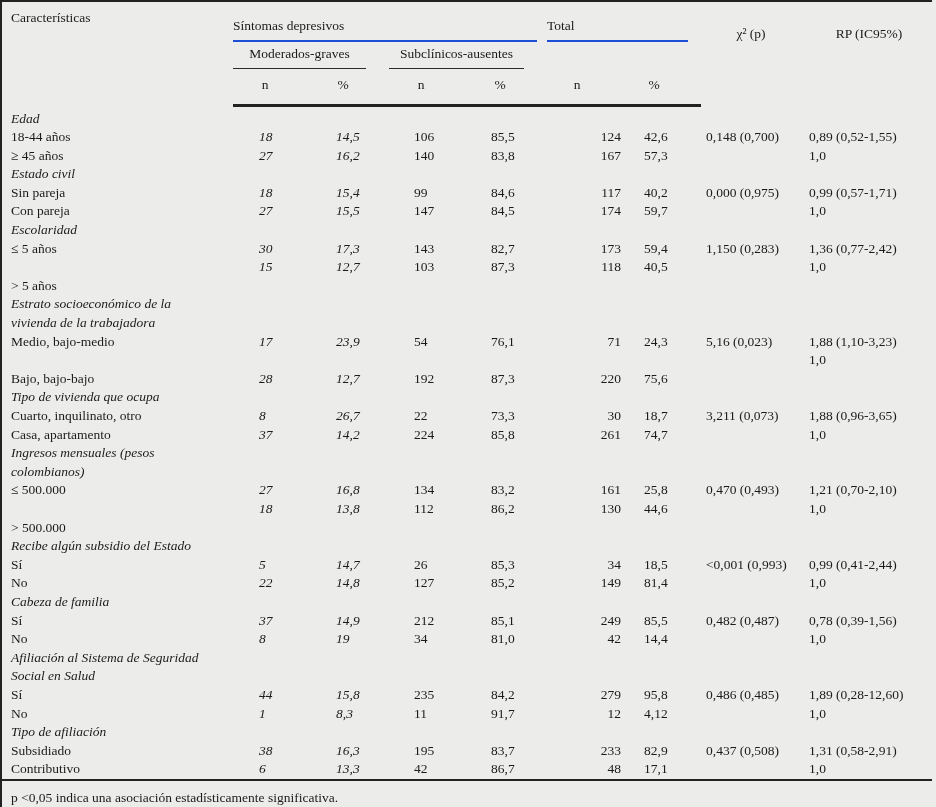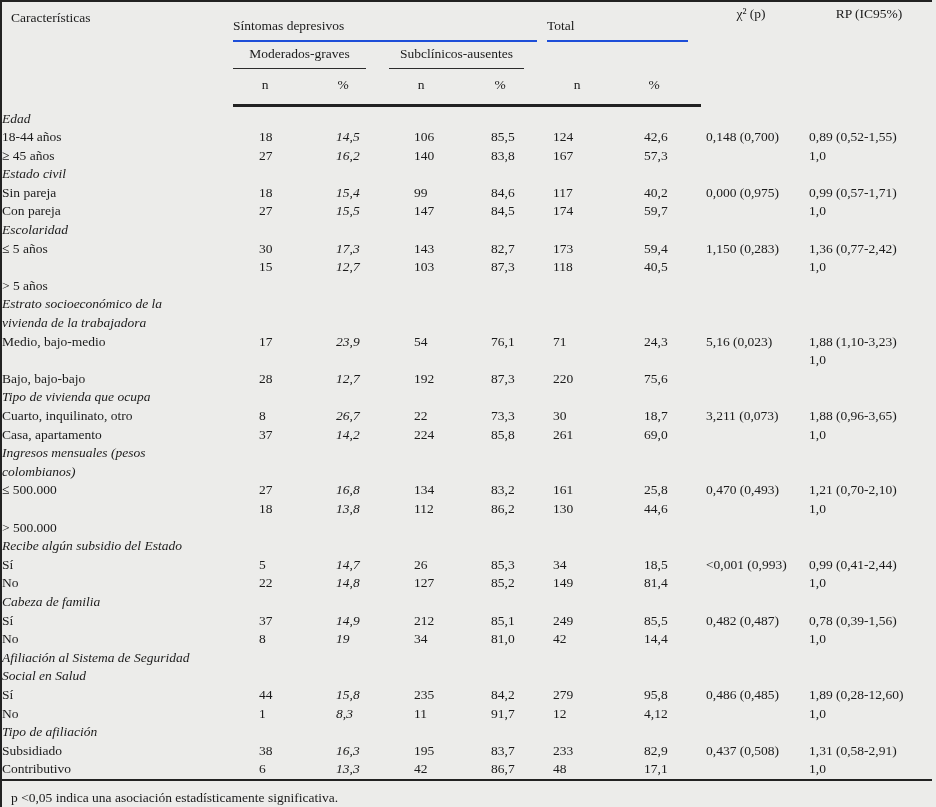"χ² (p)" .th-top { padding-top: 4px -> 24px }
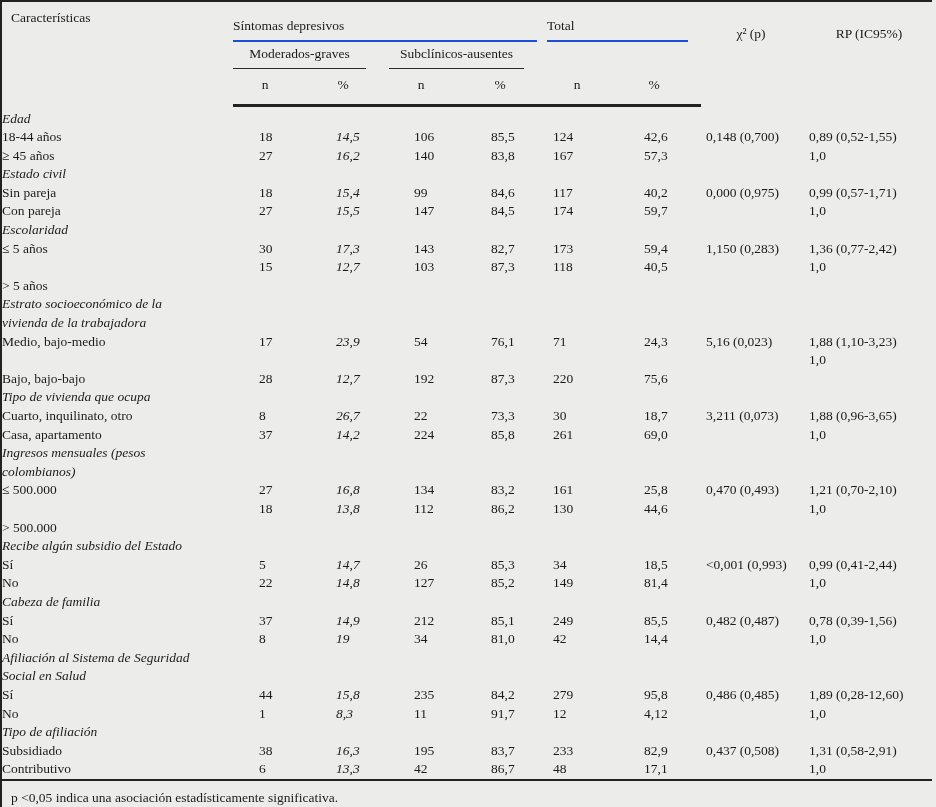"Edad" td.lbl { padding-left: none -> 9px }
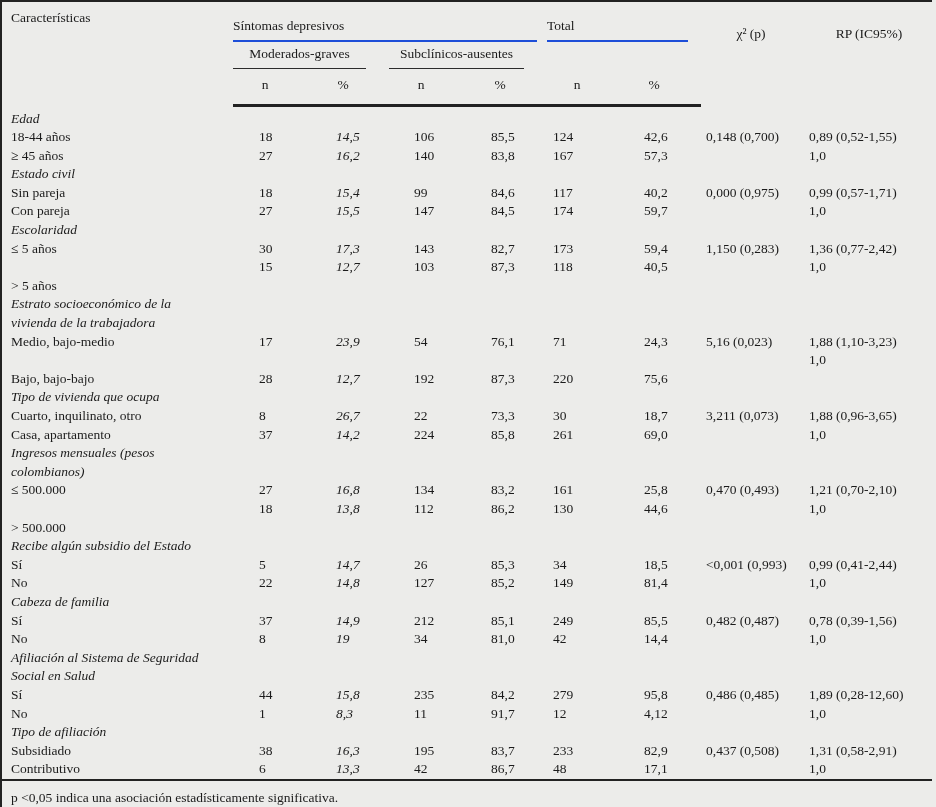"18" td.c1 { font-style: none -> italic }
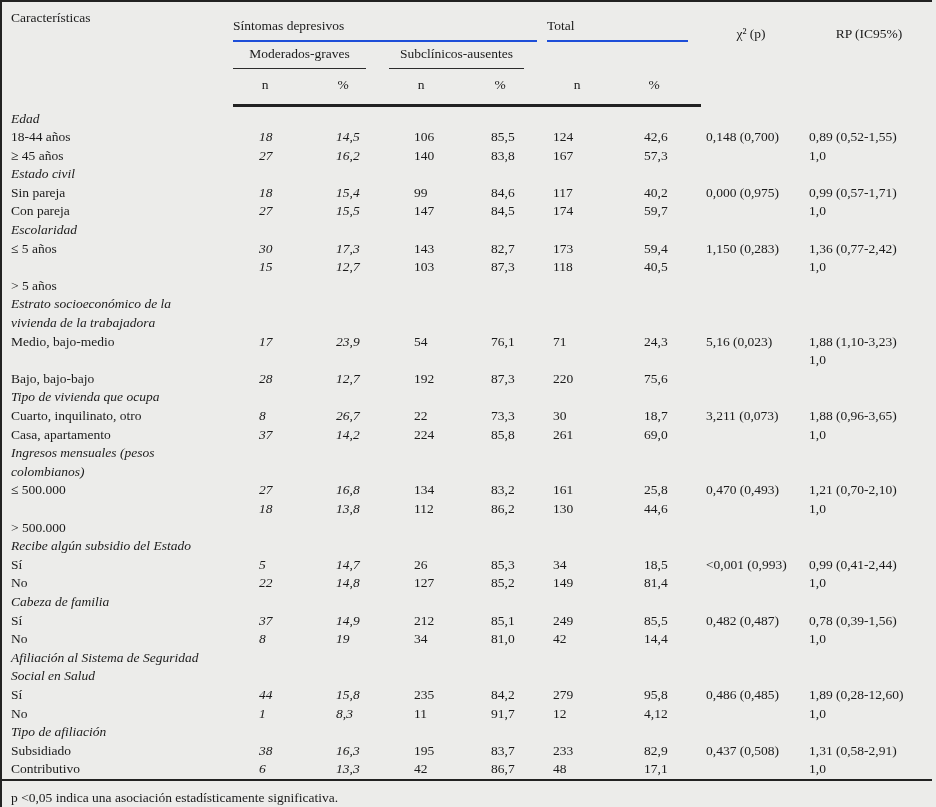"124" td.c5 { text-align: none -> right }
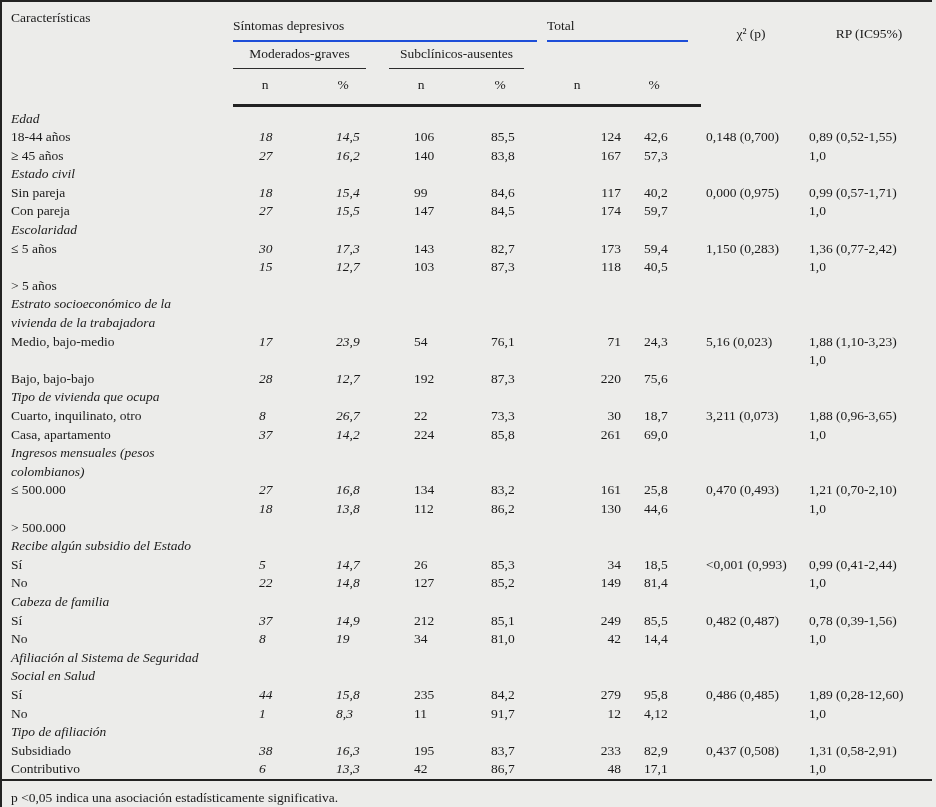"69,0" td.c6 { text: 69,0 -> 74,7 }
